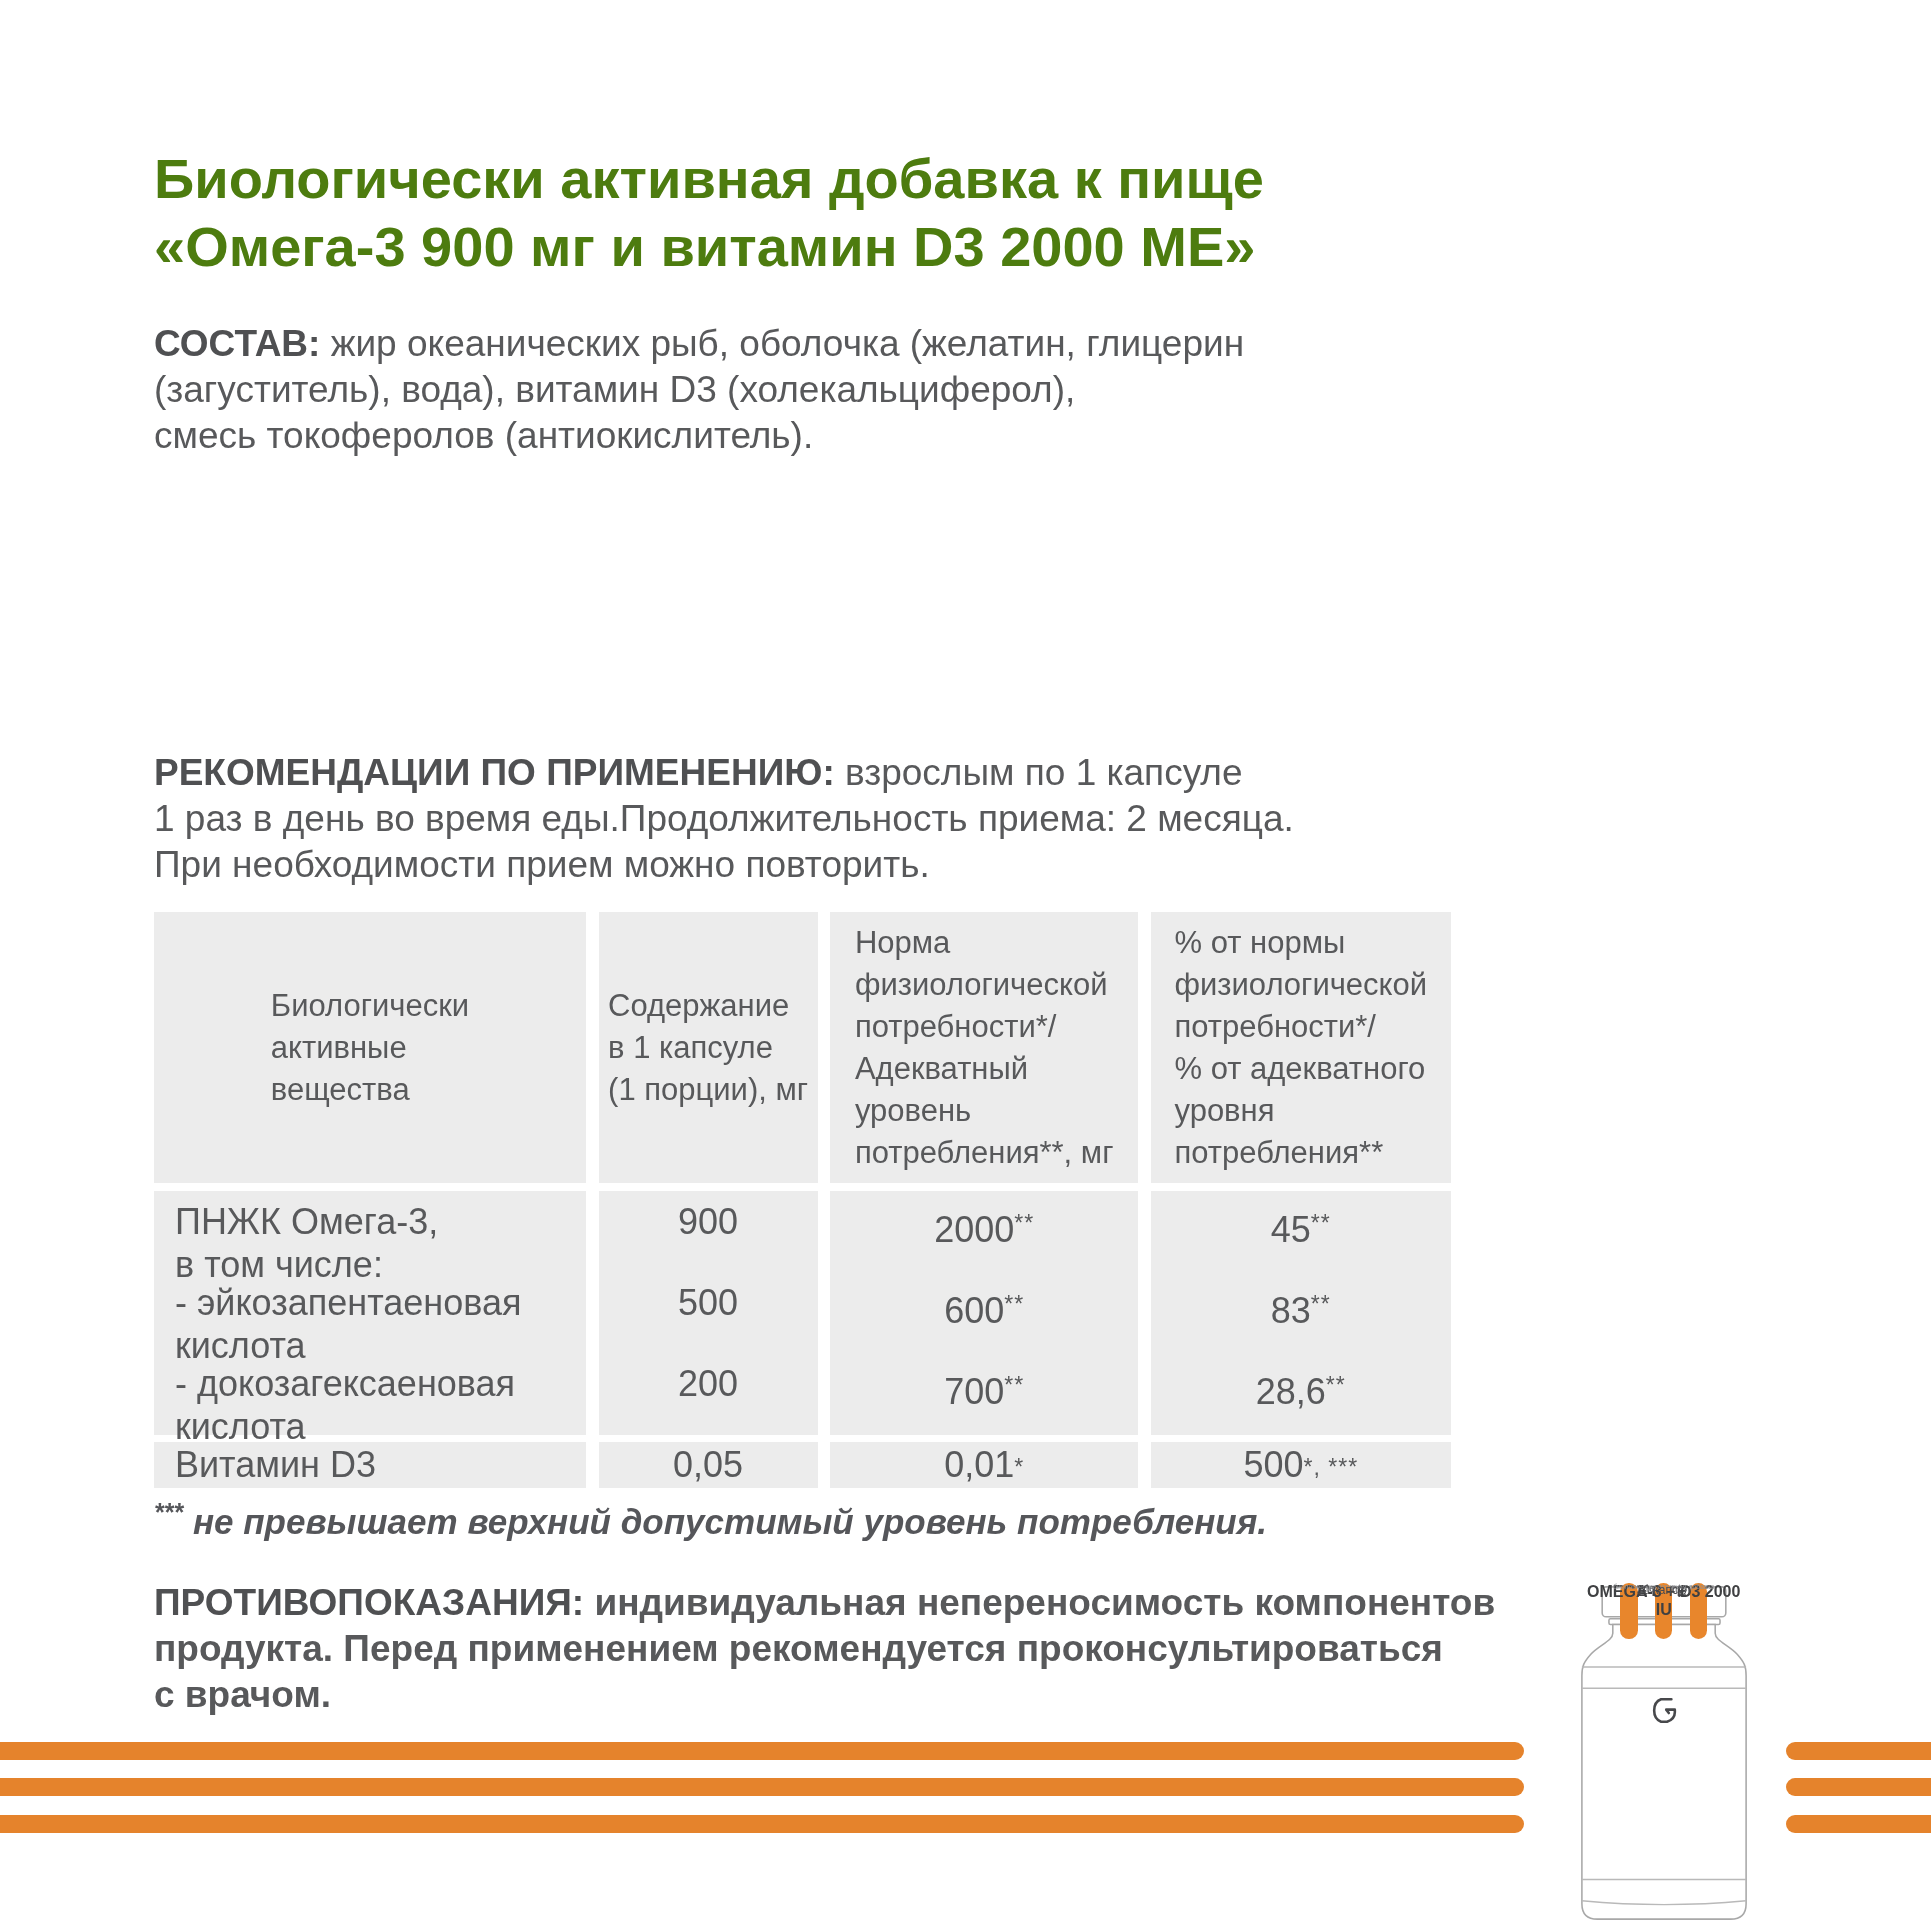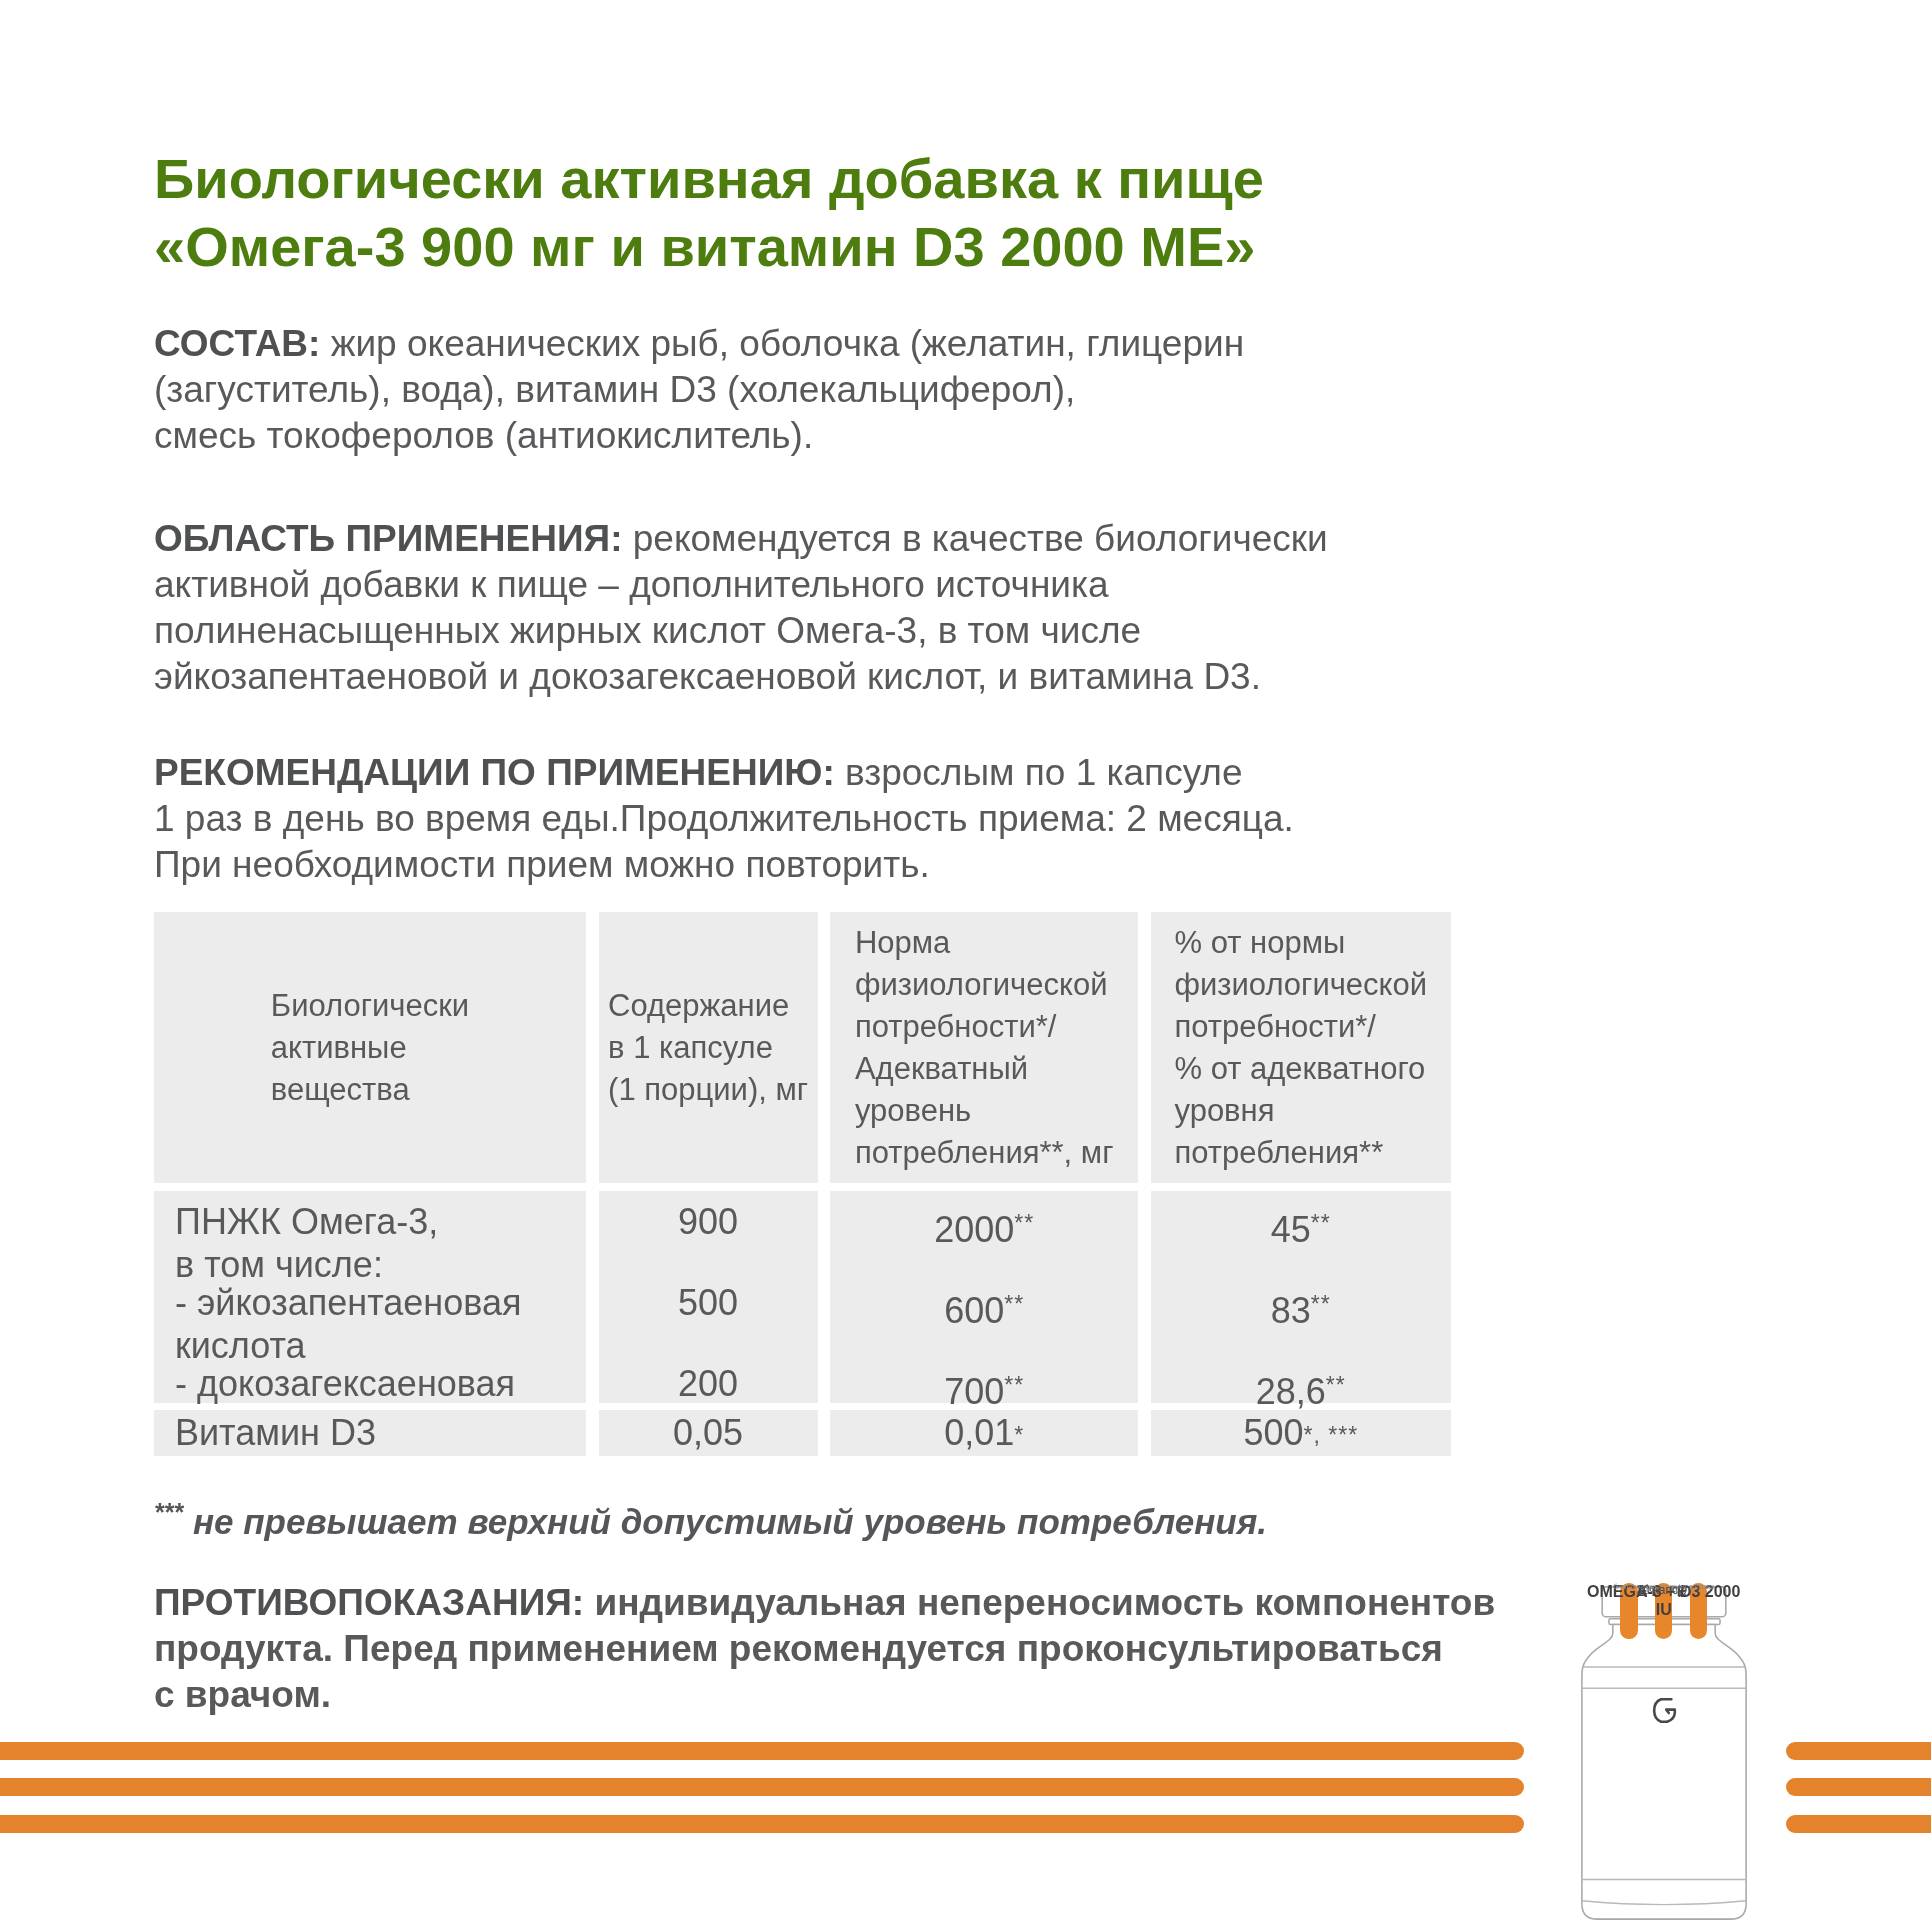"ОБЛАСТЬ ПРИМЕНЕНИЯ: рекомендуется в" p.para { html: <p><b>ОБЛАСТЬ ПРИМЕНЕНИЯ:</b><span> рекомендуется в качестве биологически активной добавки к пище – дополнительного источника полиненасыщенных жирных кислот Омега-3, в том числе эйкозапентаеновой и докозагексаеновой кислот, и витамина D3.</span></p> -> none }
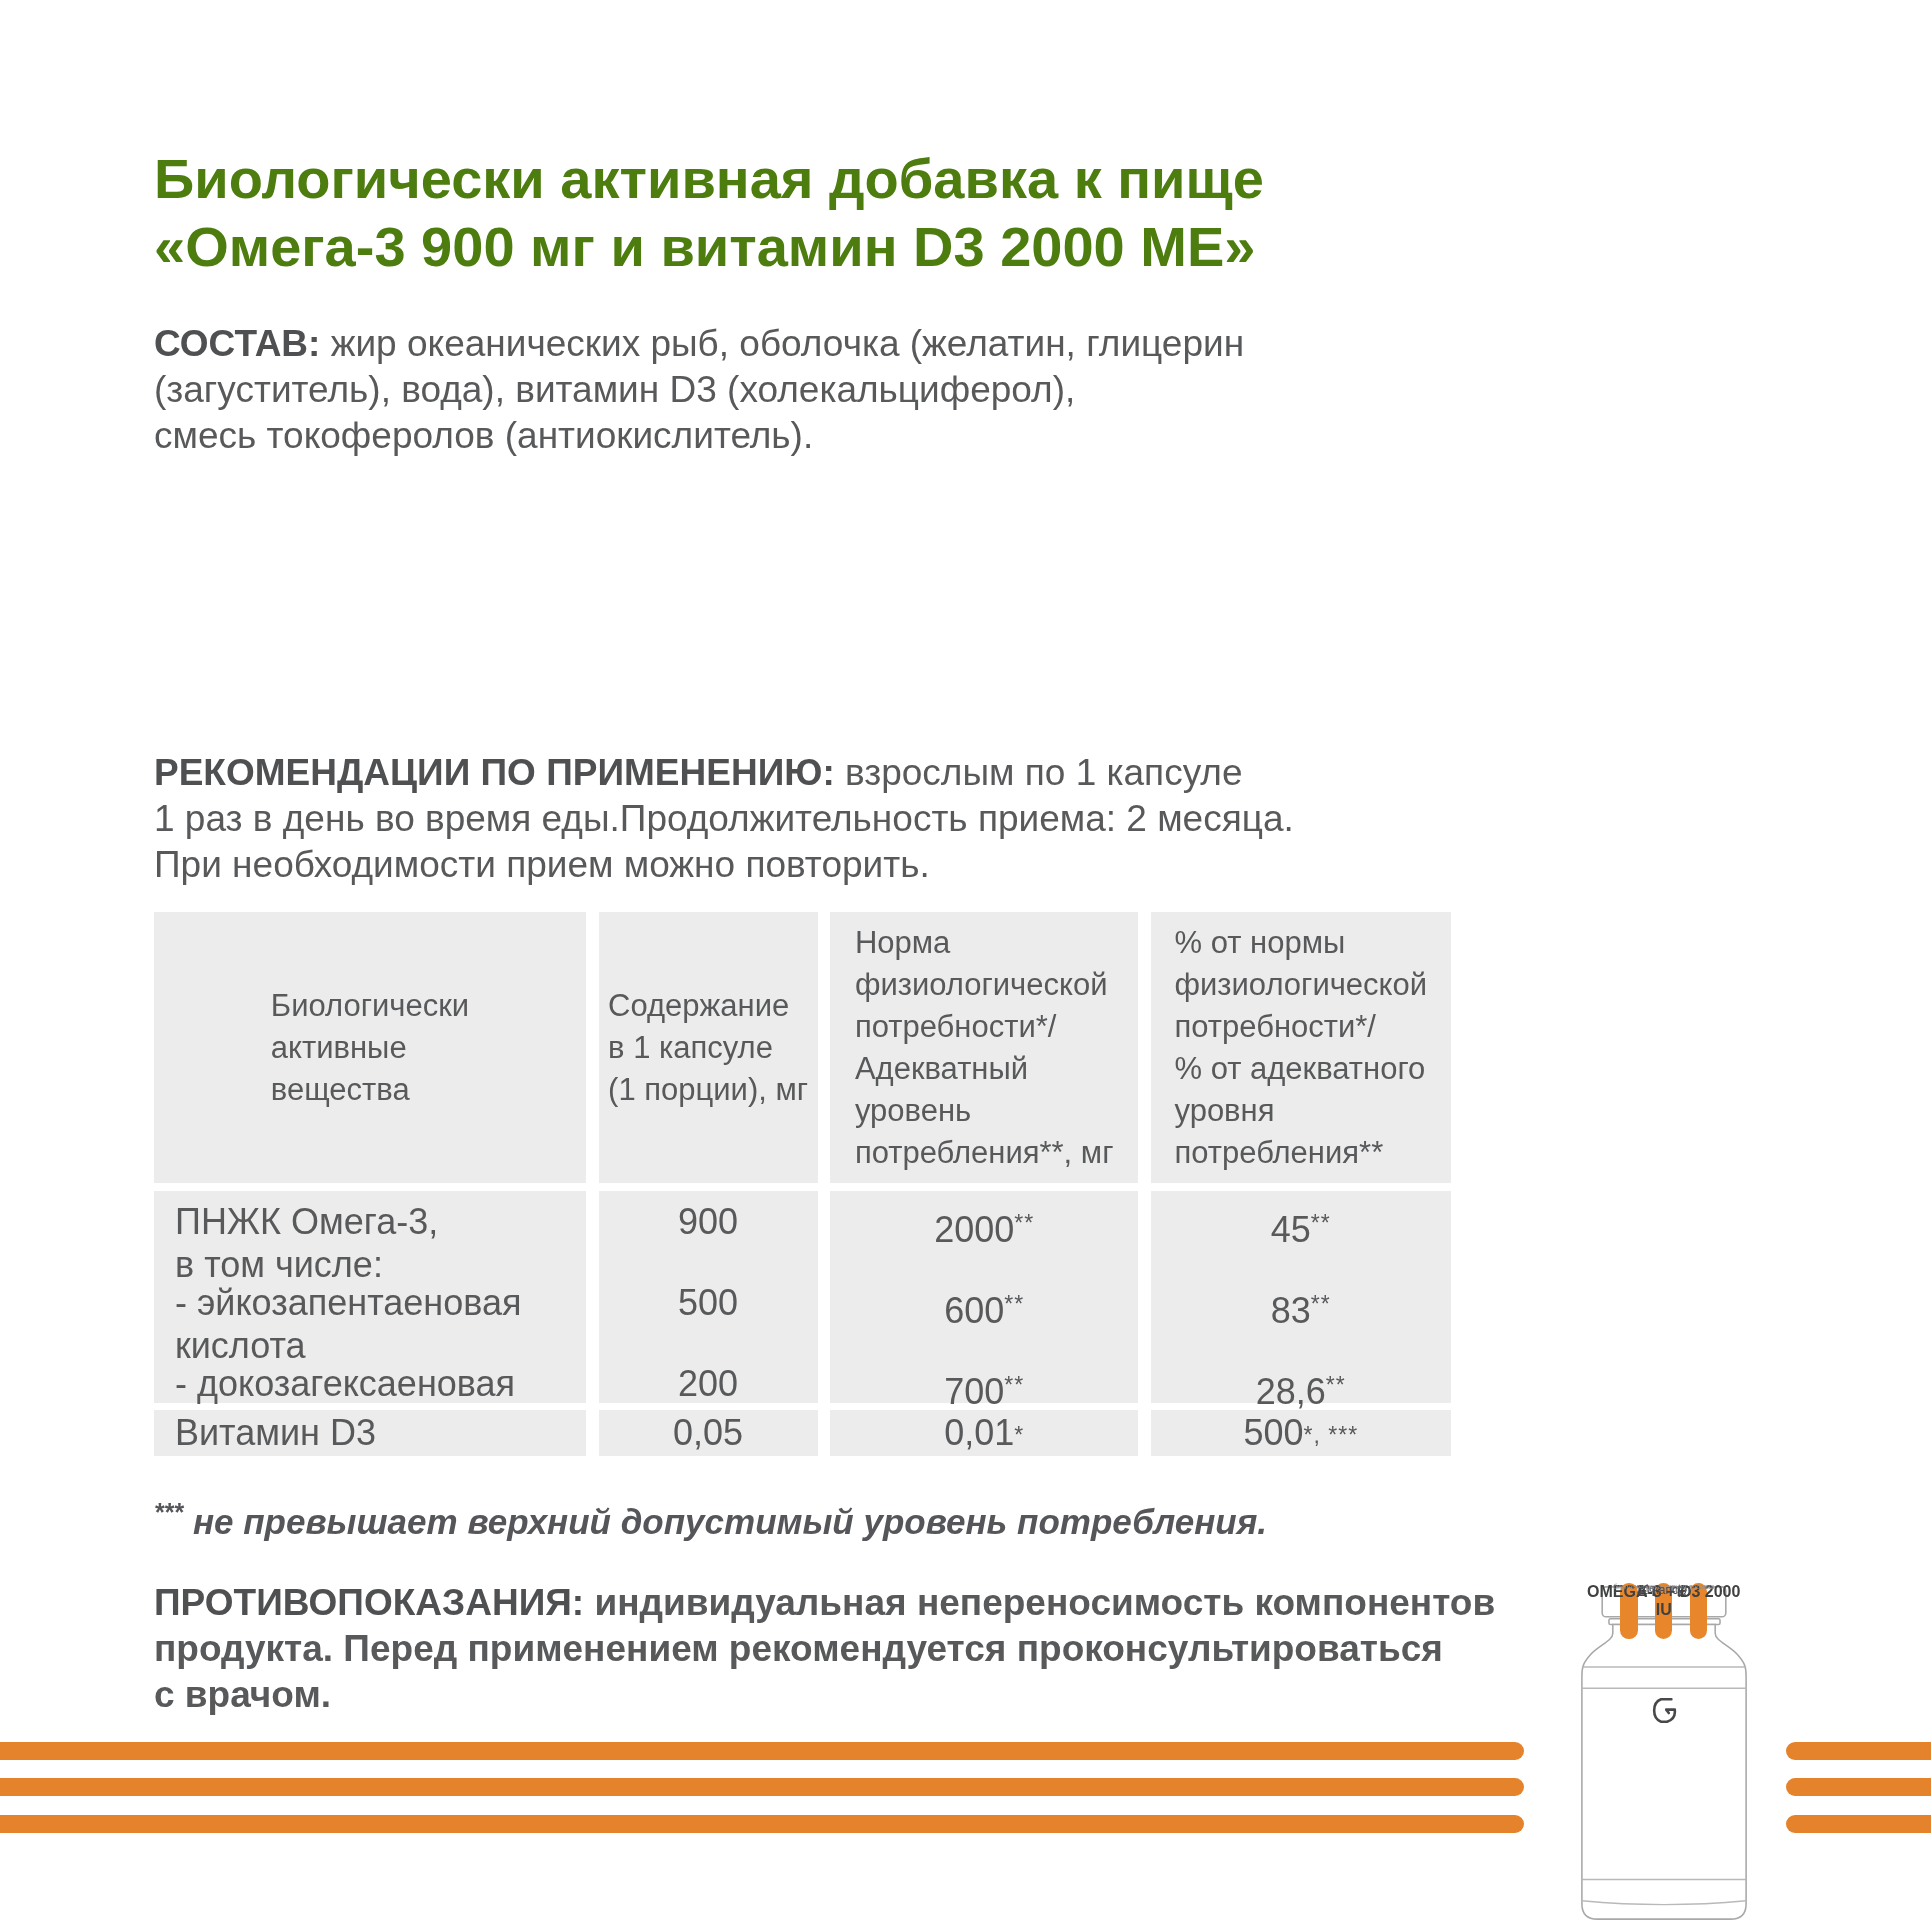"ПНЖК Омега-3," .tgroup .cell { height: 212px -> 244px }
